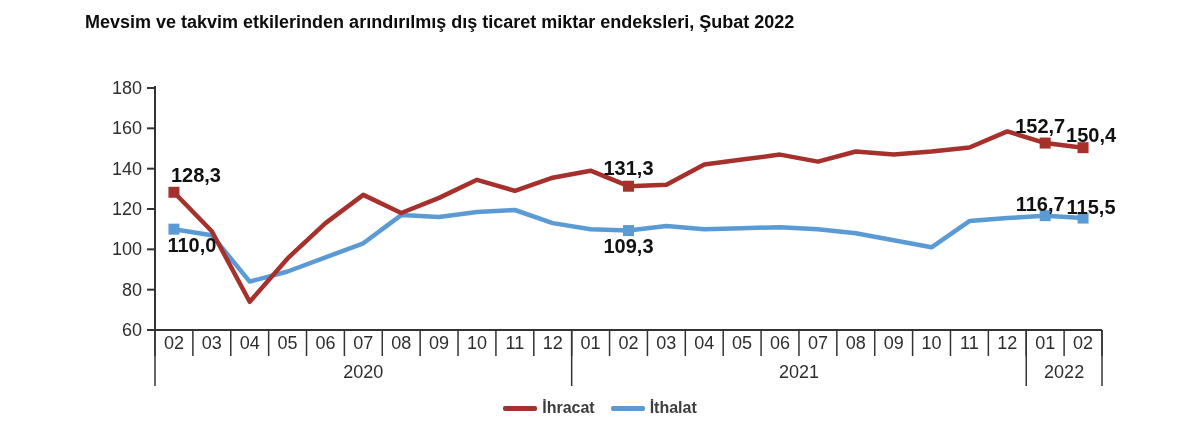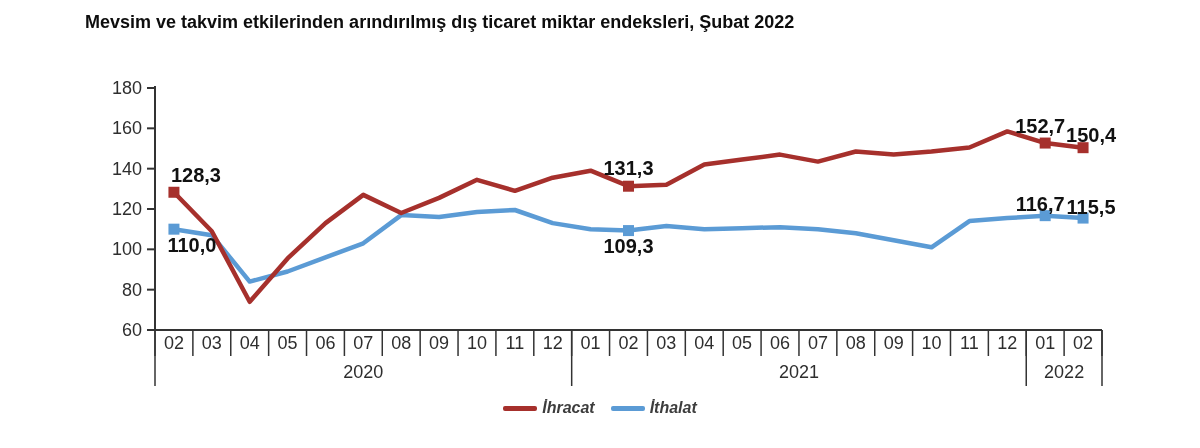"İhracat" .legend-label { font-style: italic -> none }
